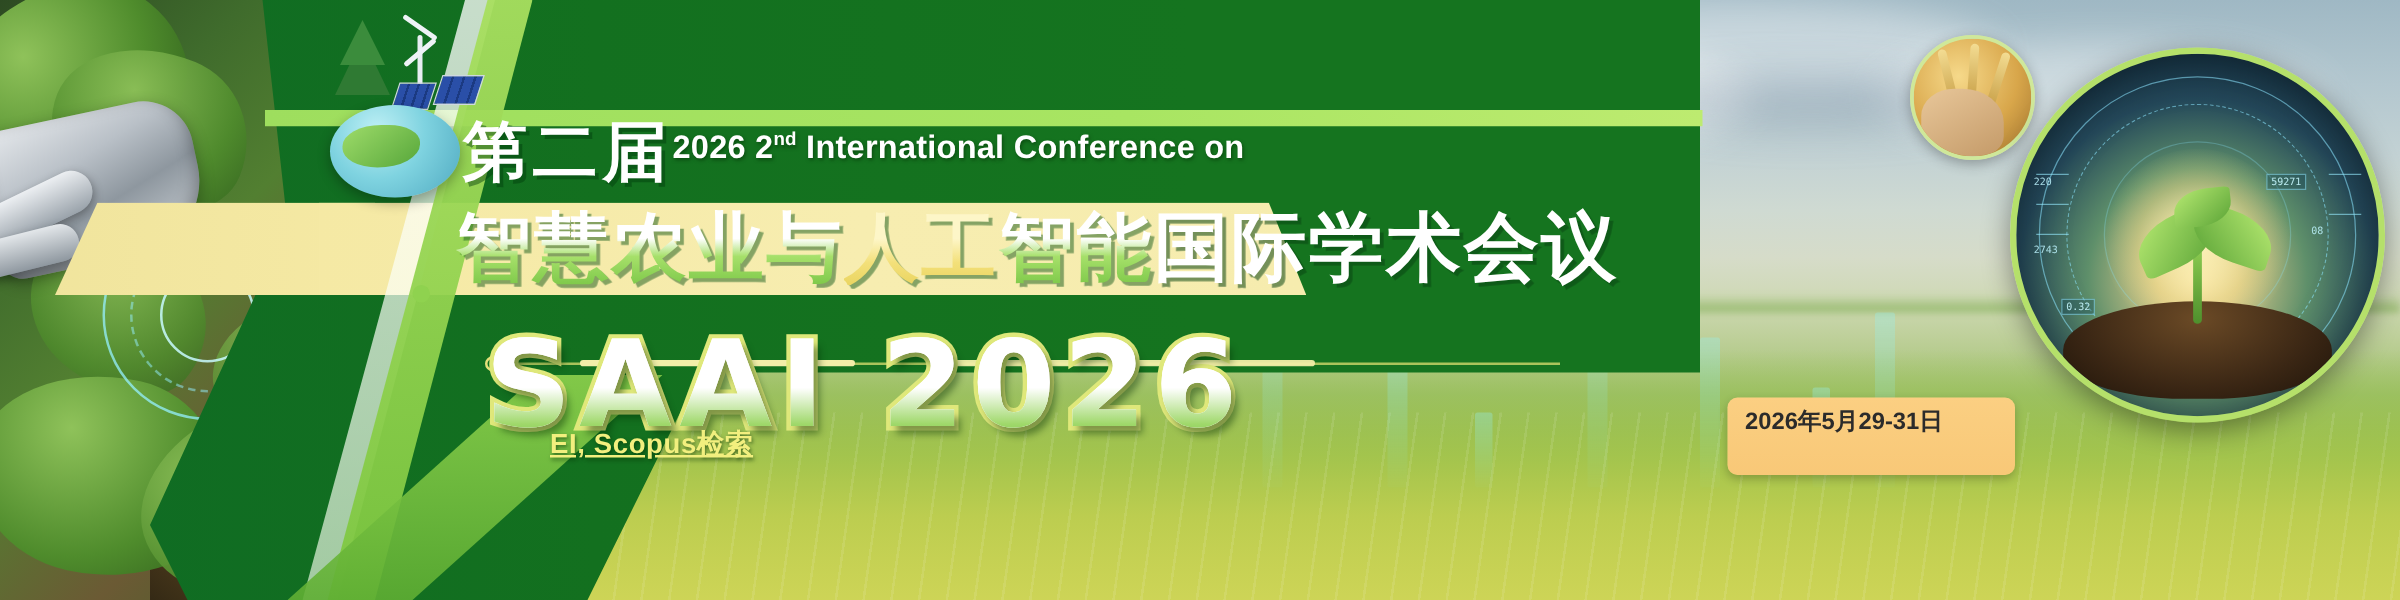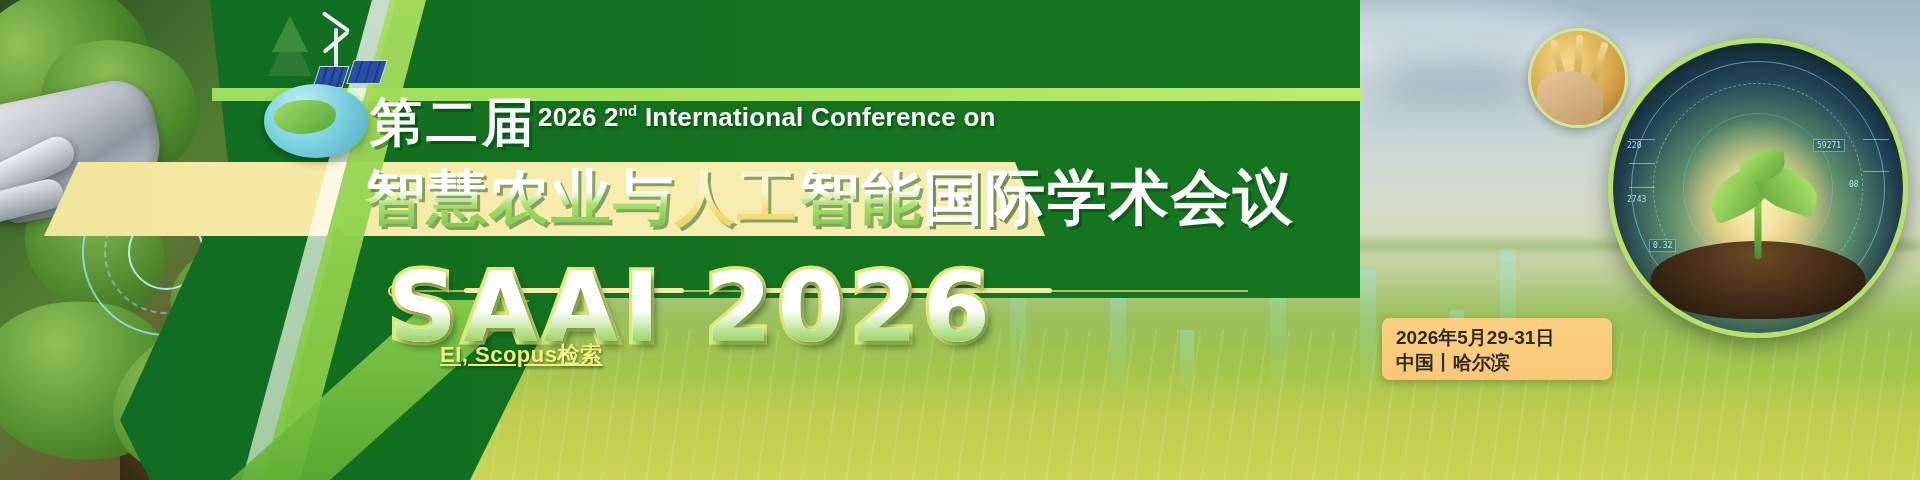"中国丨哈尔滨" div.date-line { html: <div>中国丨哈尔滨</div> -> none }
